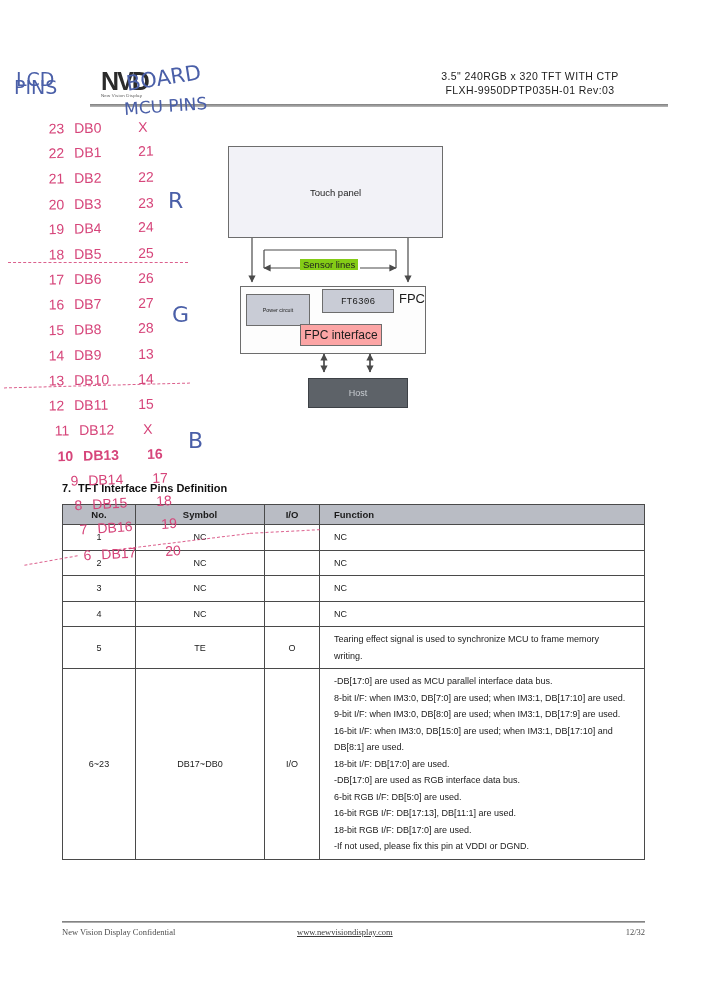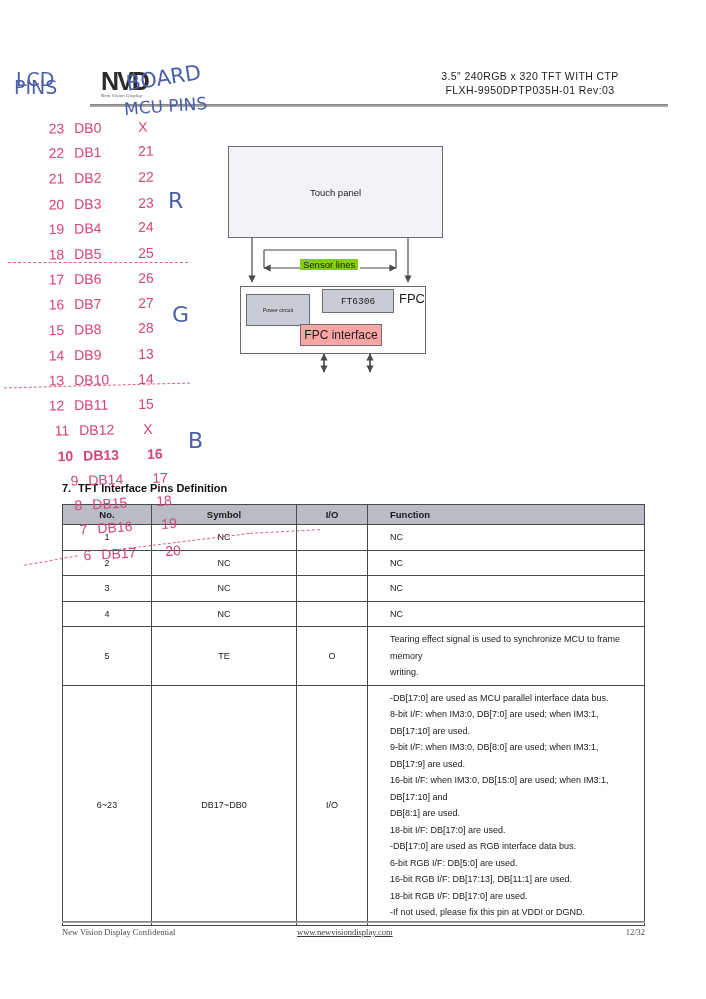"Host" div.box { html: none -> <div> <span>Host</span> </div> }
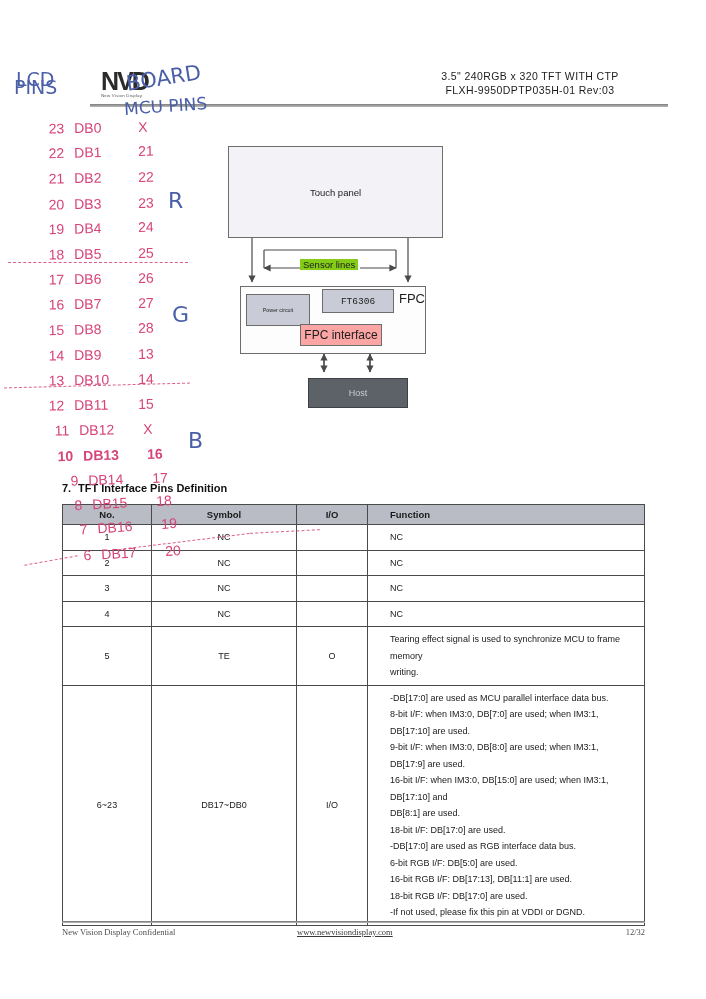"No." #tbl td,#tbl th { padding: 4px 22px -> 4px 14px }
